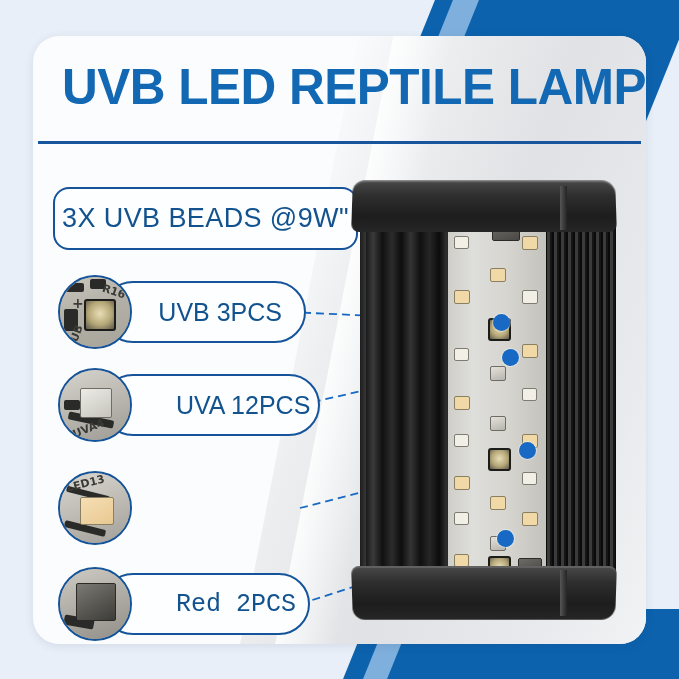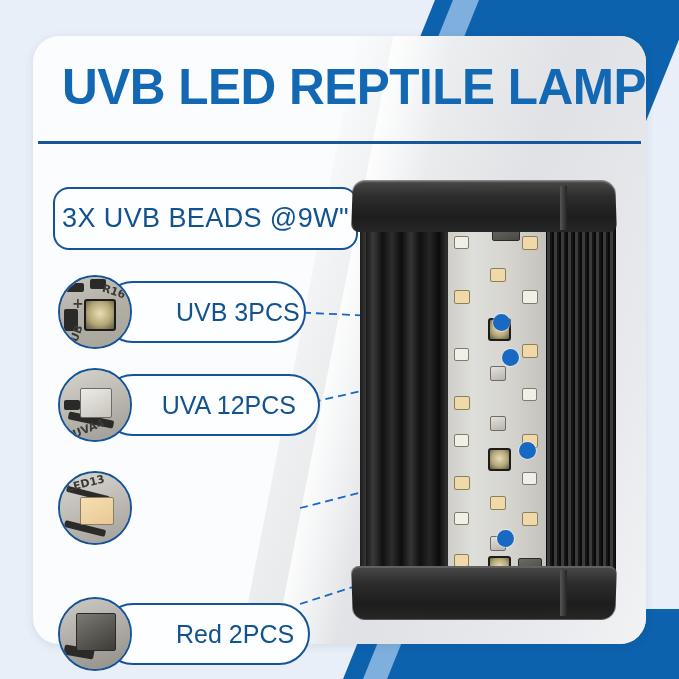"UVB 3PCS" div.pill { justify-content: none -> flex-end }
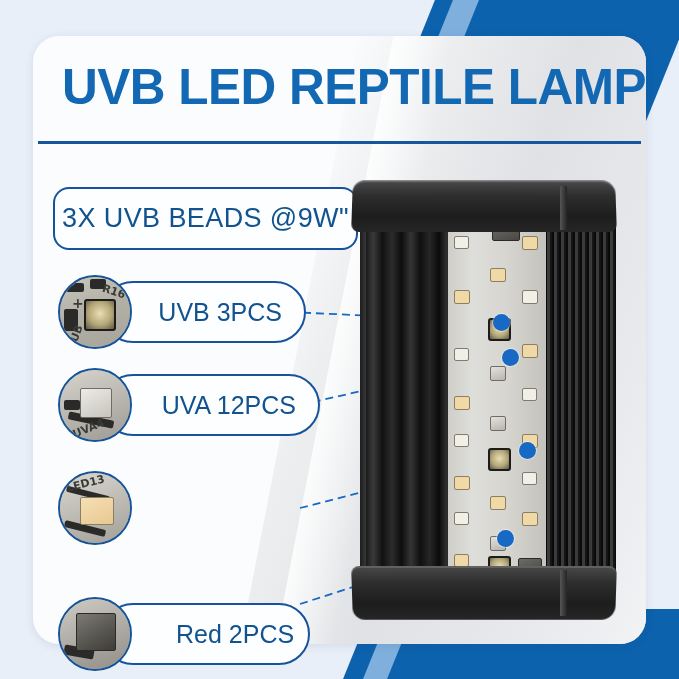"UVA 12PCS" div.pill { justify-content: flex-end -> none }
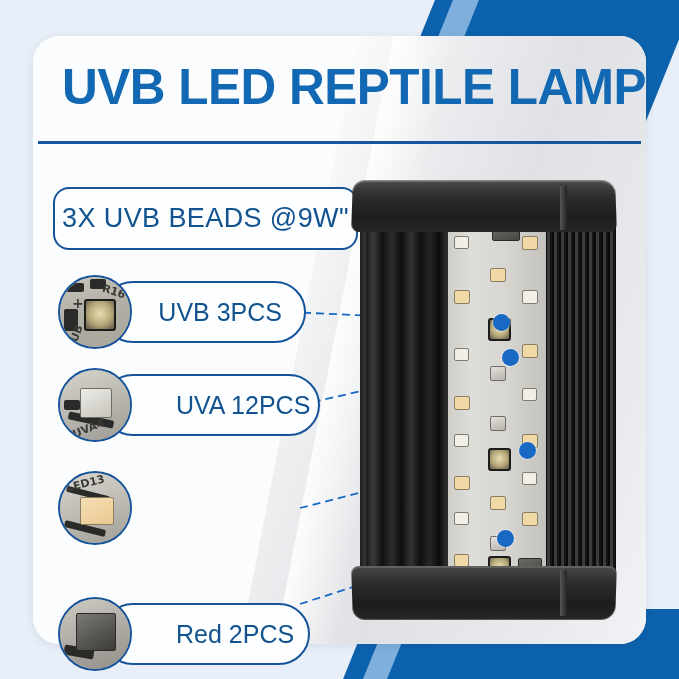"Red 2PCS" div.callout { font-family: none -> Liberation Mono, monospace; top: 603px -> 573px }
